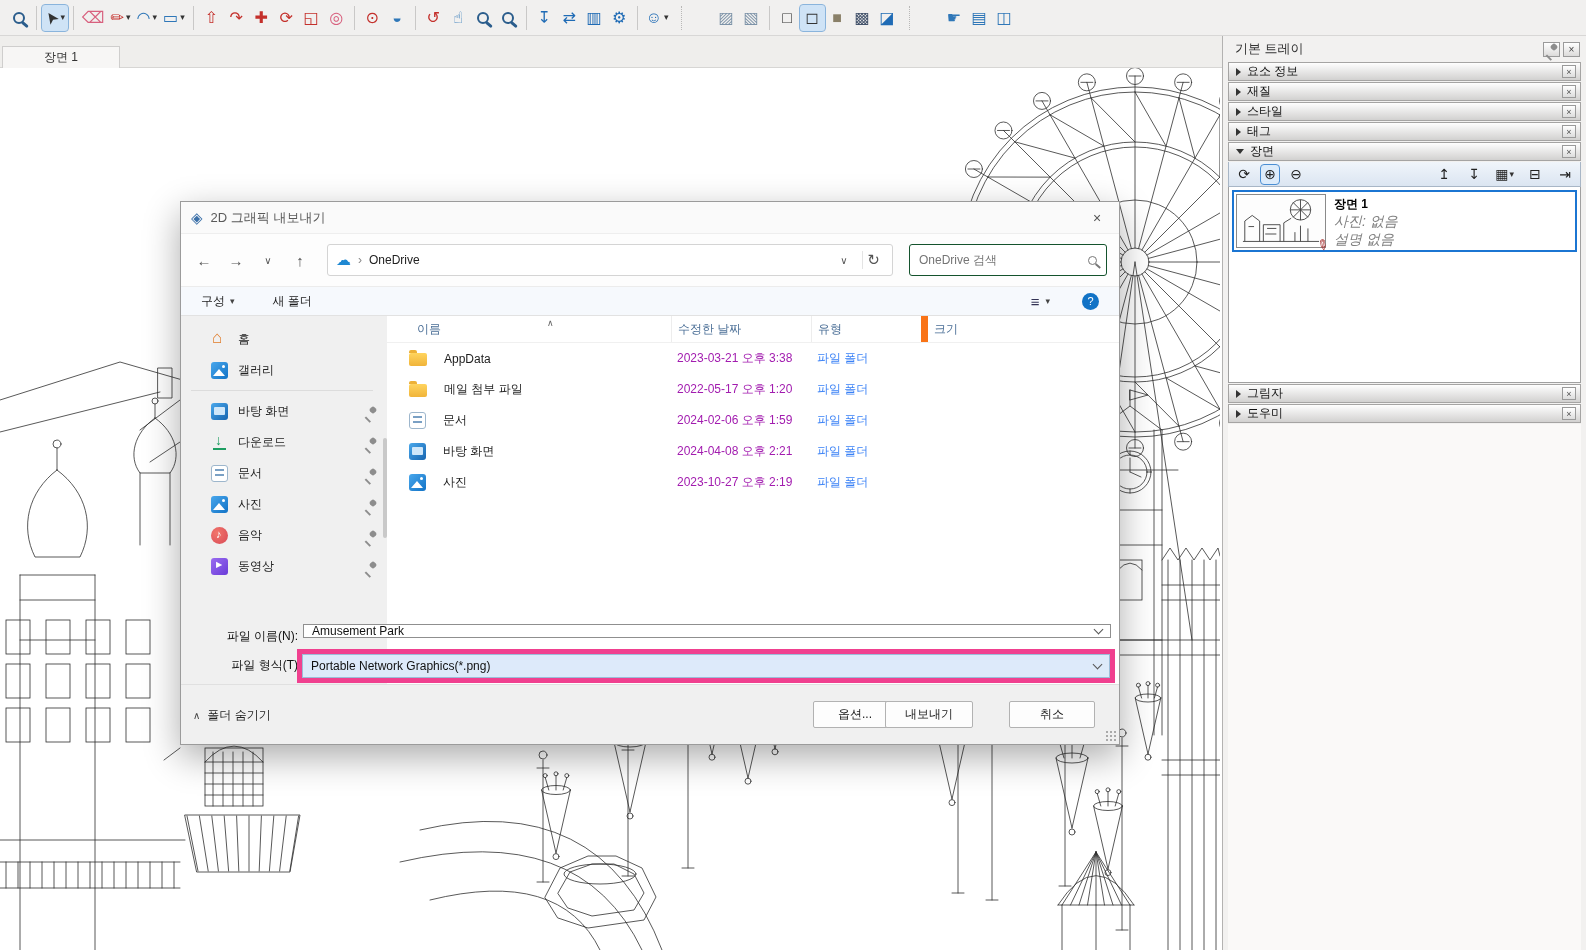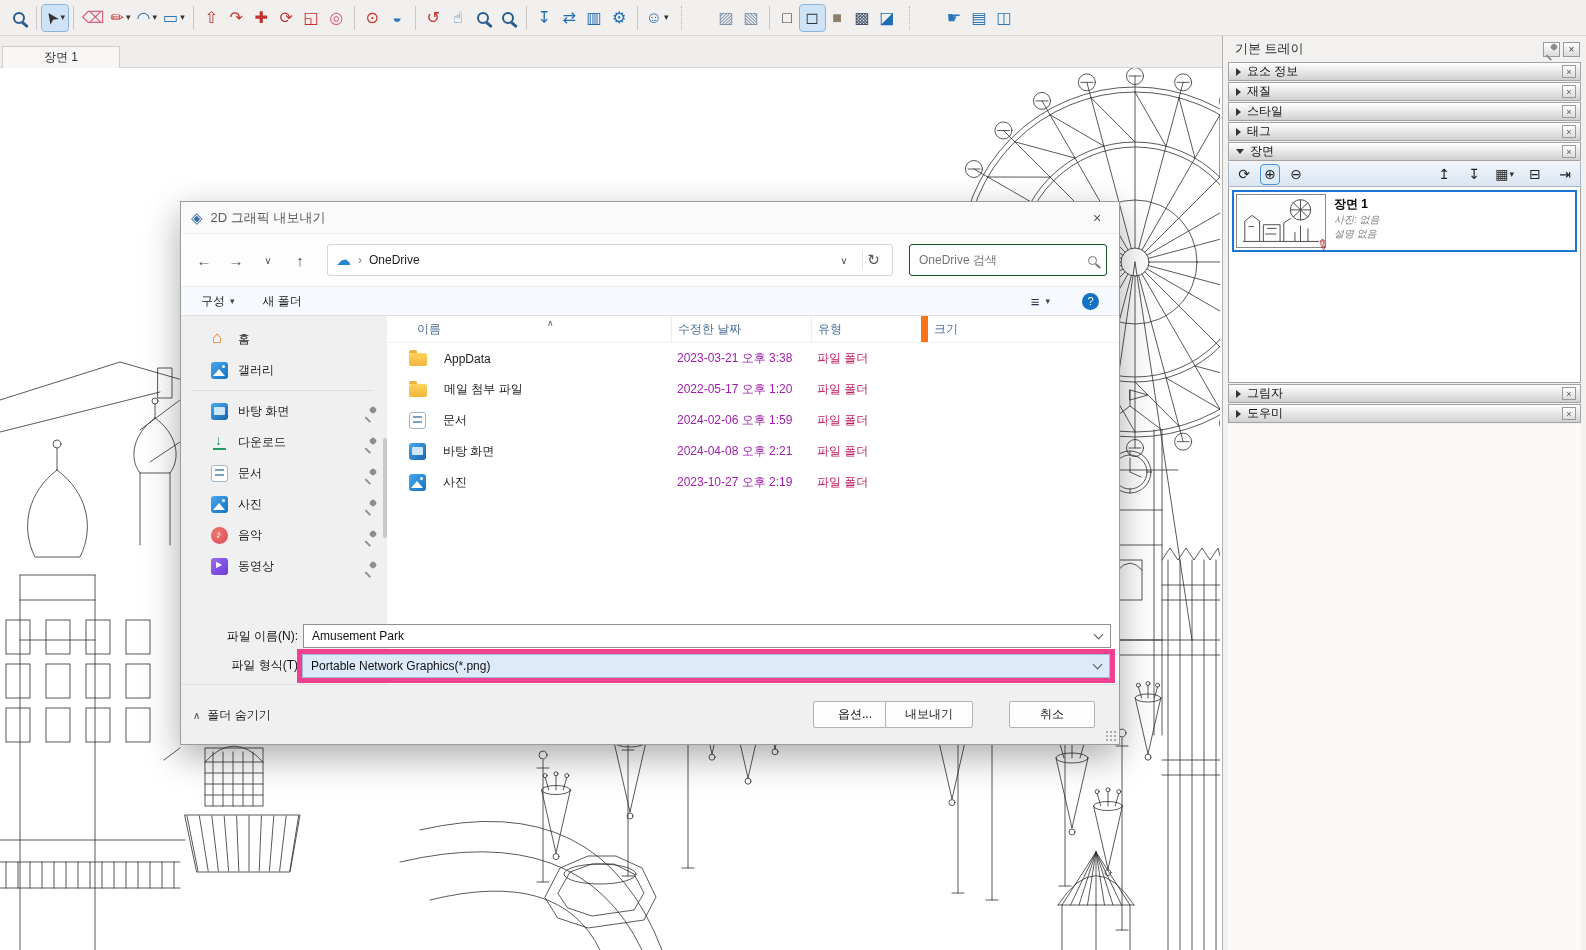"사진: 없음" .scene-sub { font-size: 10px -> 14px }
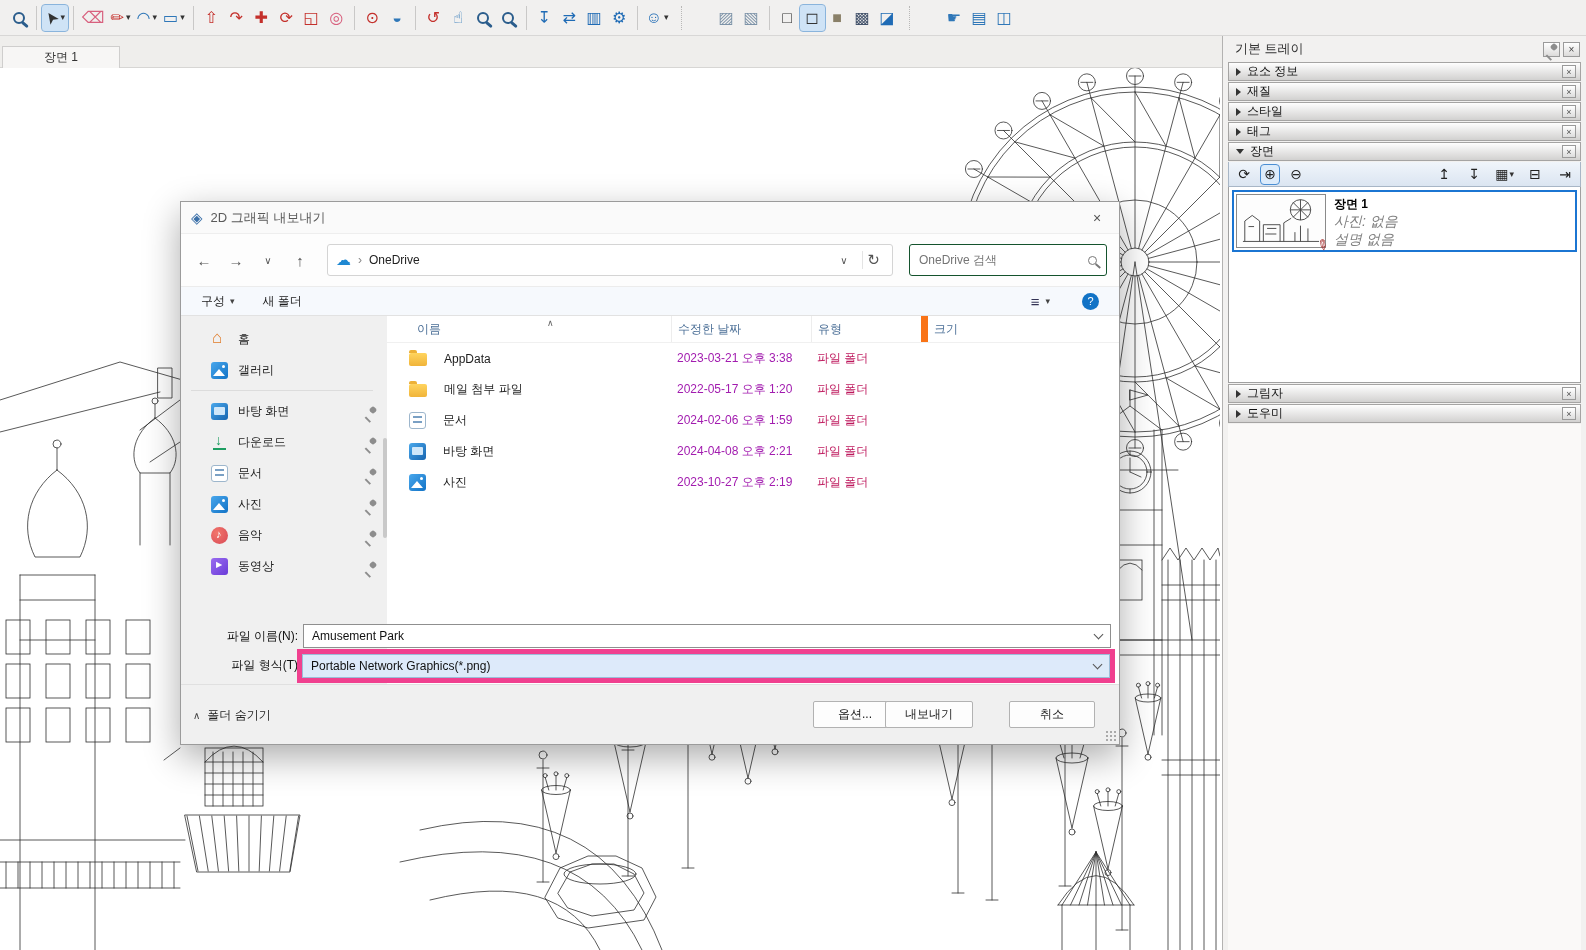"새 폴더" span { margin-left: 18px -> 28px }
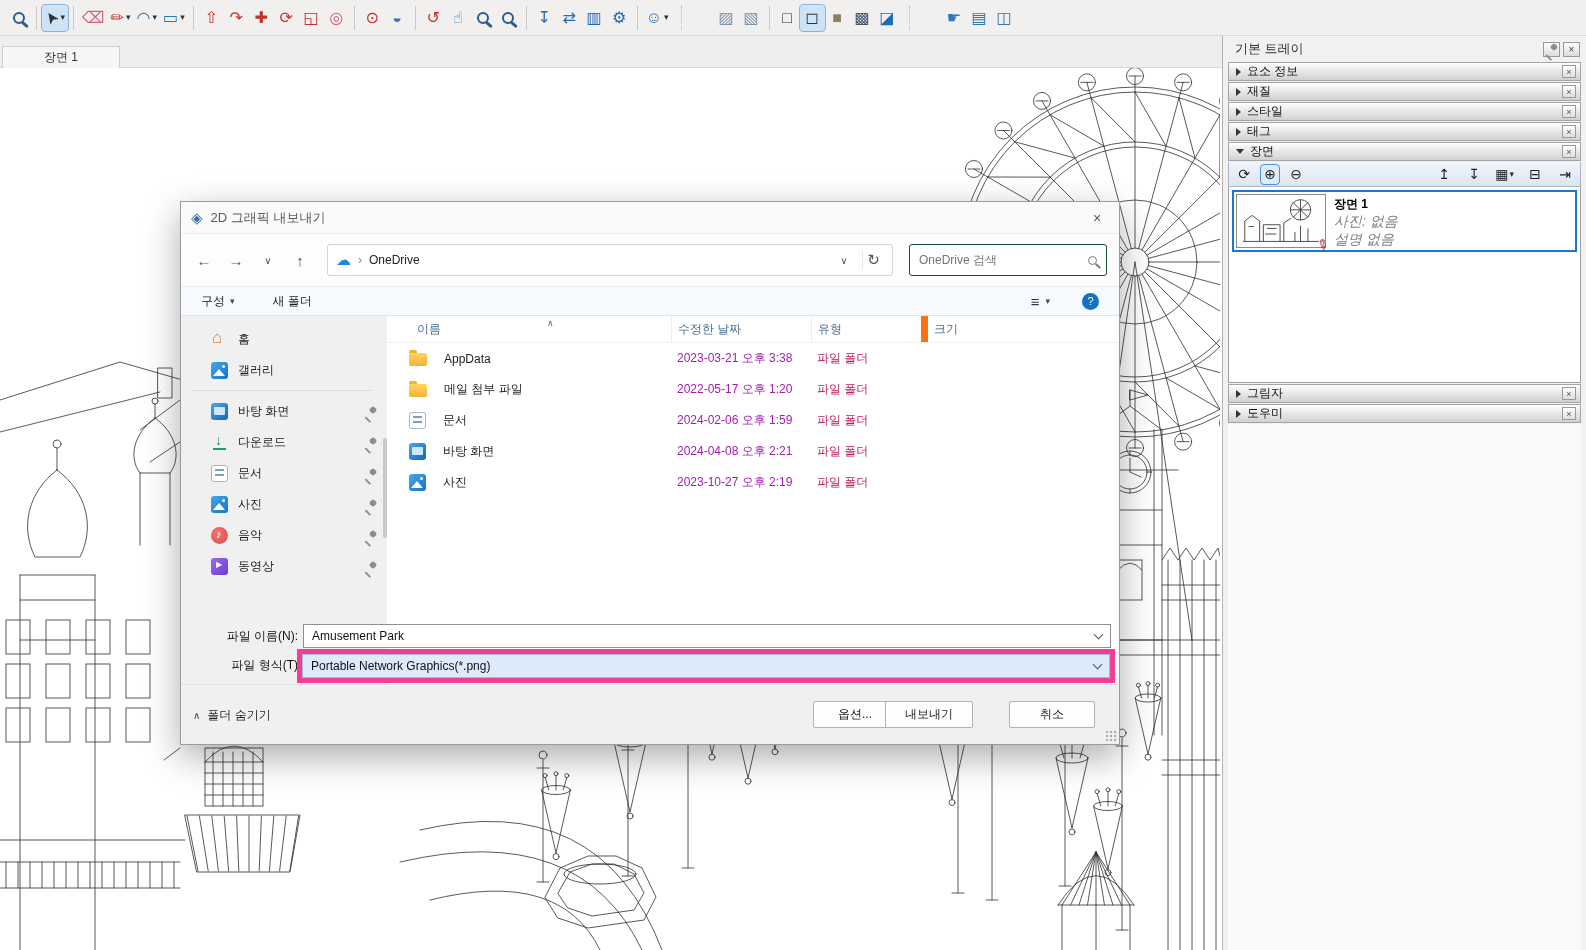"파일 폴더" .file-row .cell-type { color: #be185d -> #3b82f6 }
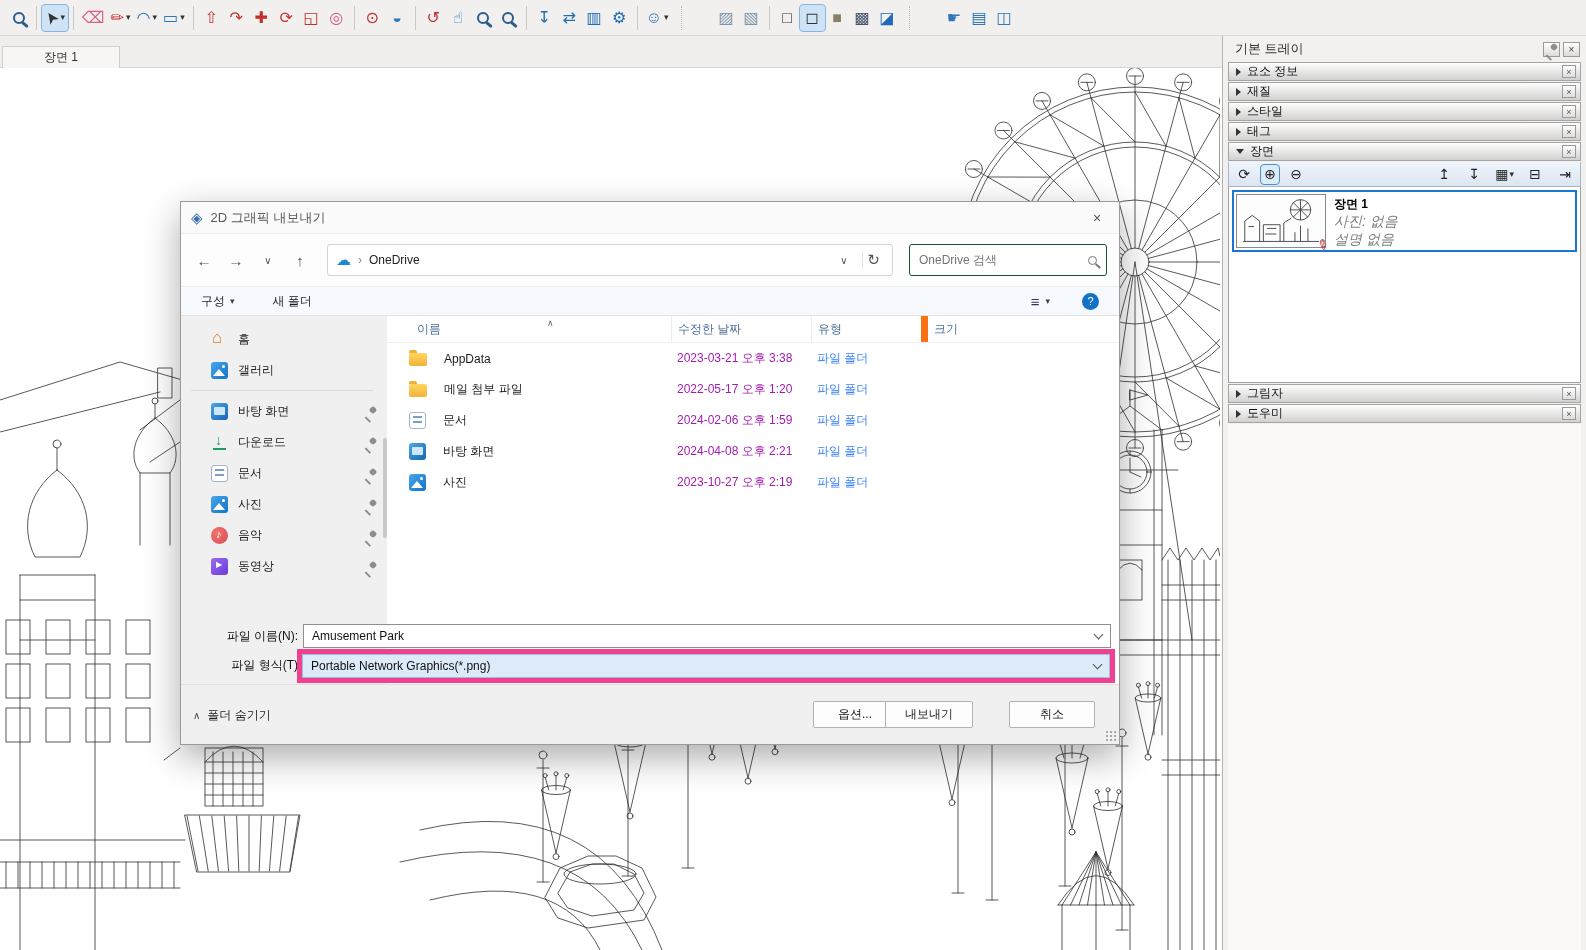"Amusement Park" #fname-combo { height: 24px -> 14px }
